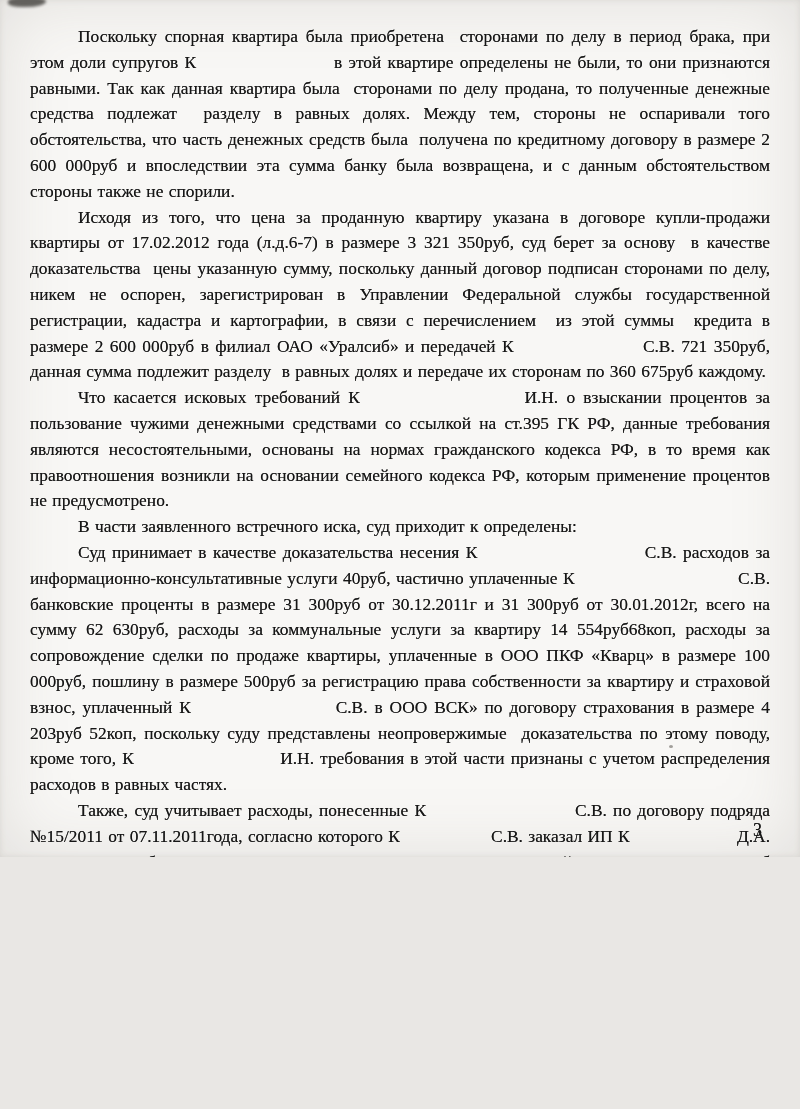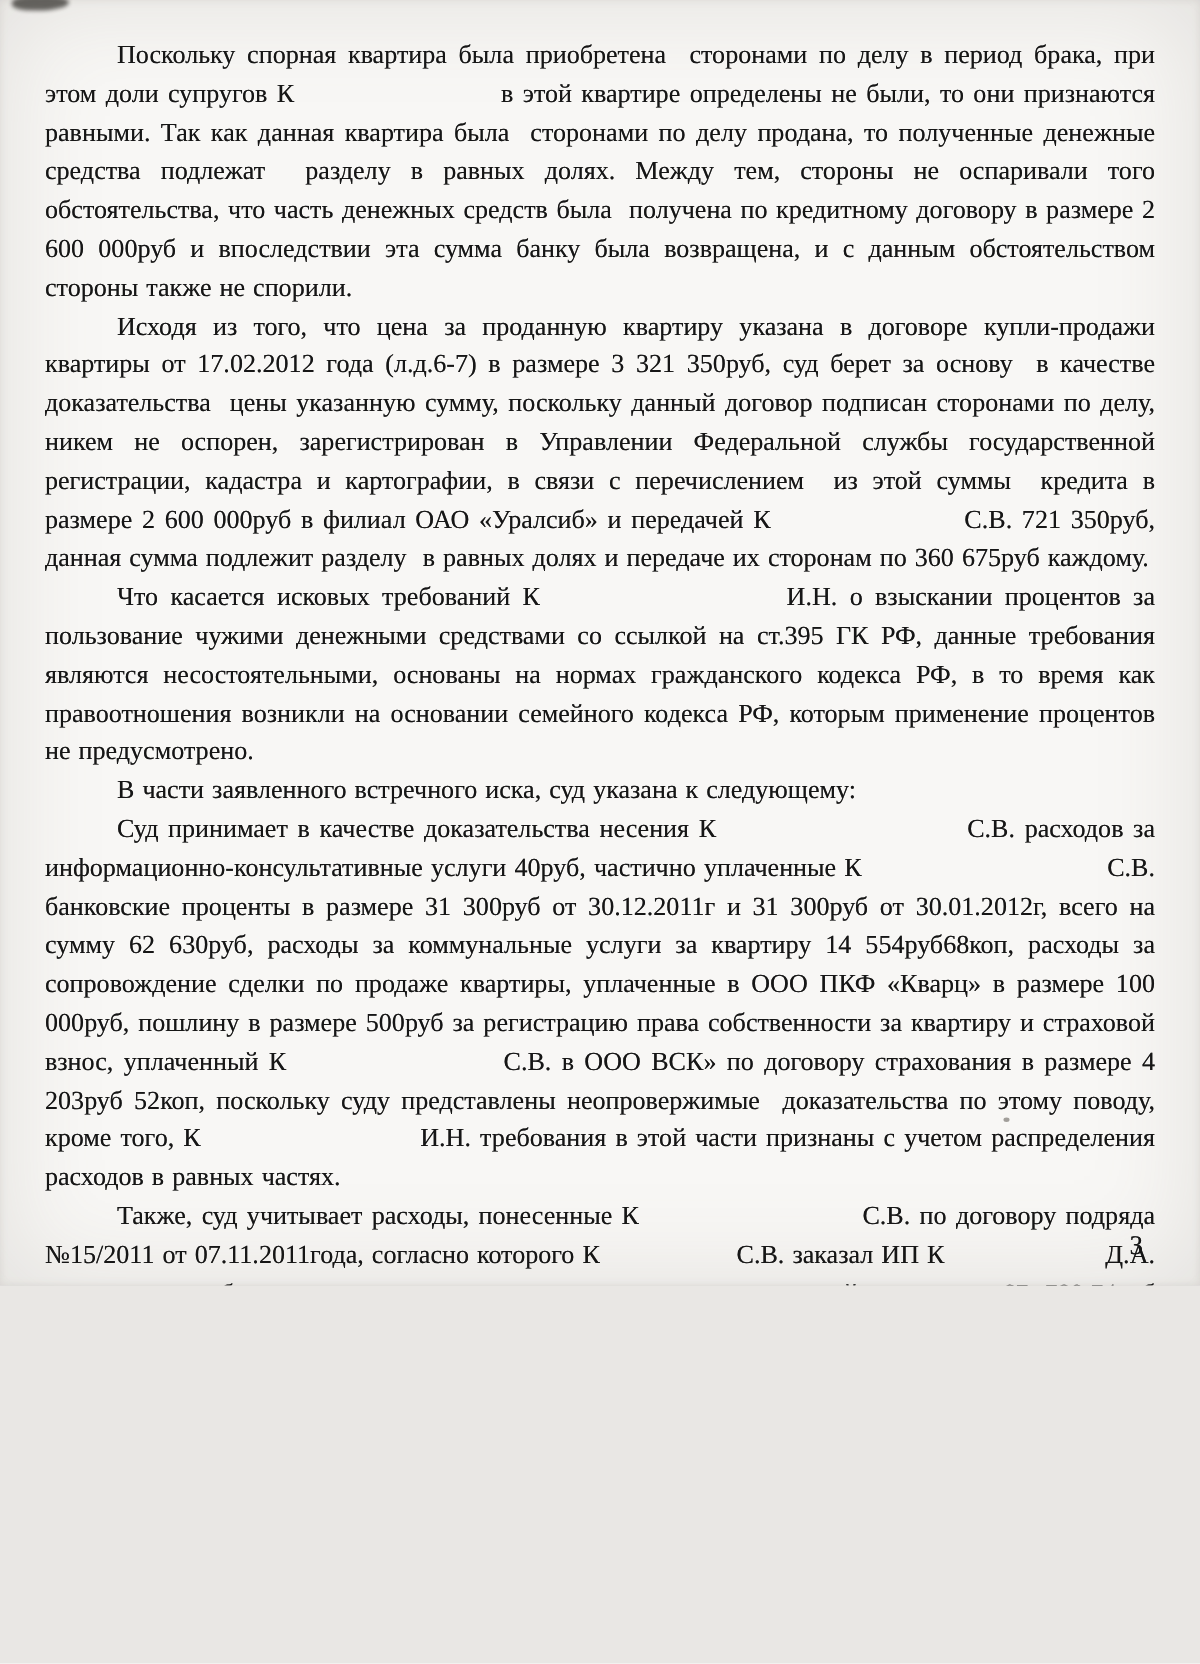"В части заявленного встречного иска," p.para { text: указана к следующему -> приходит к определены }
